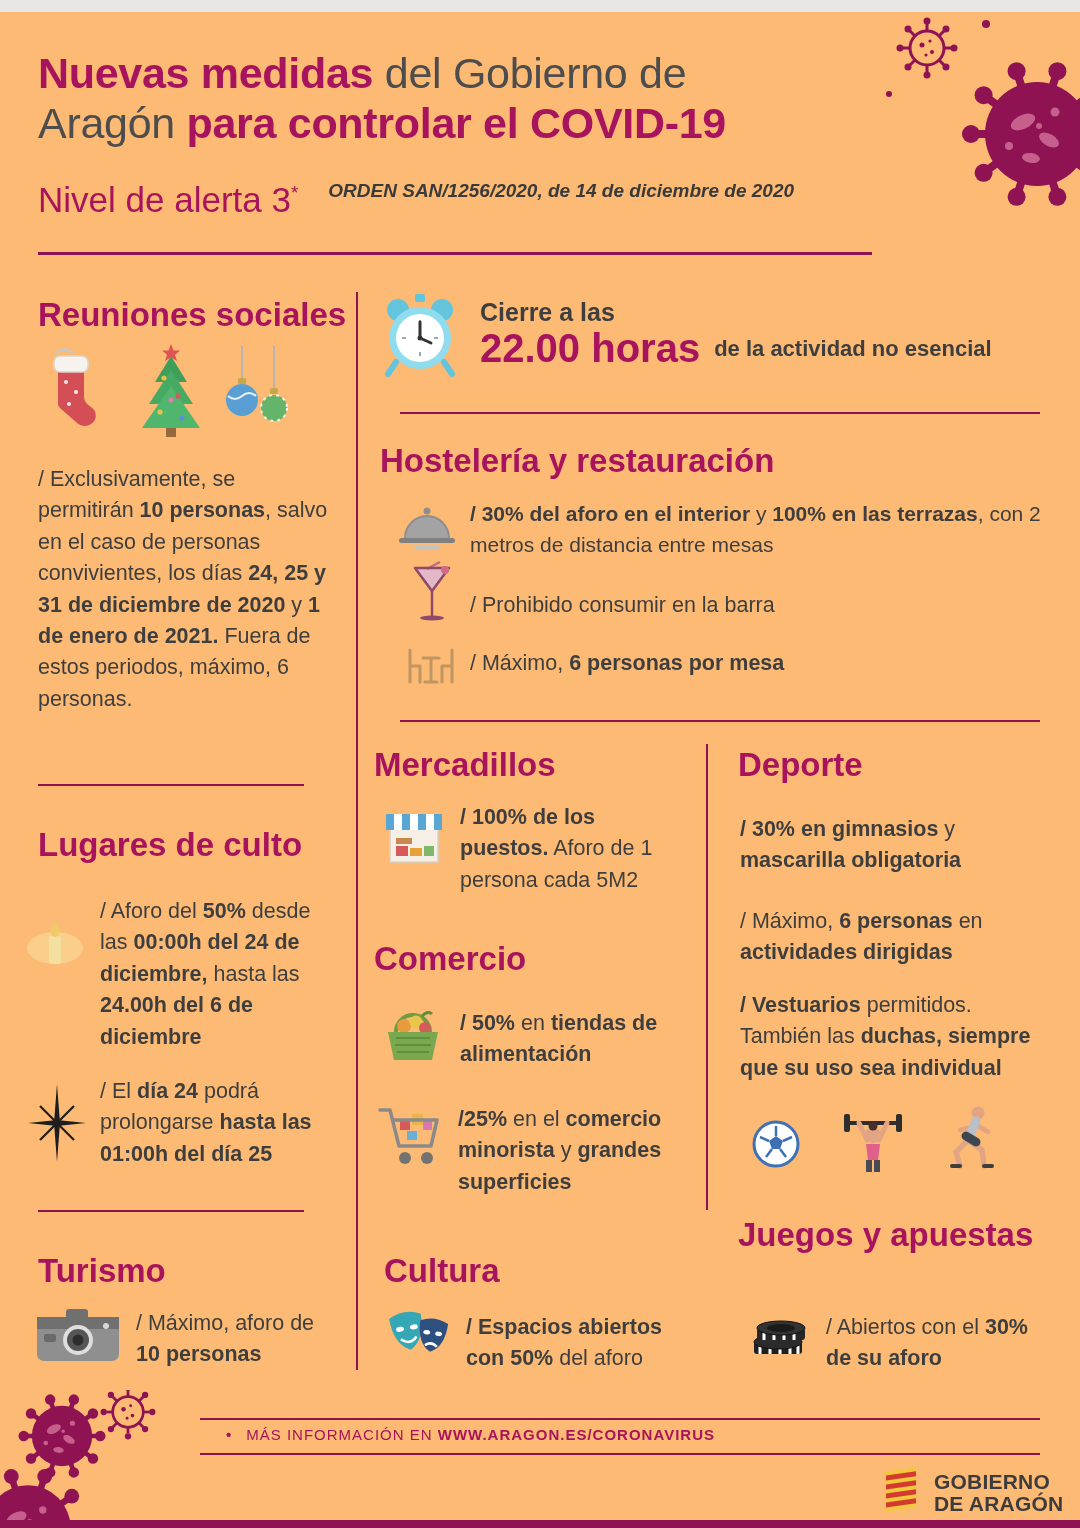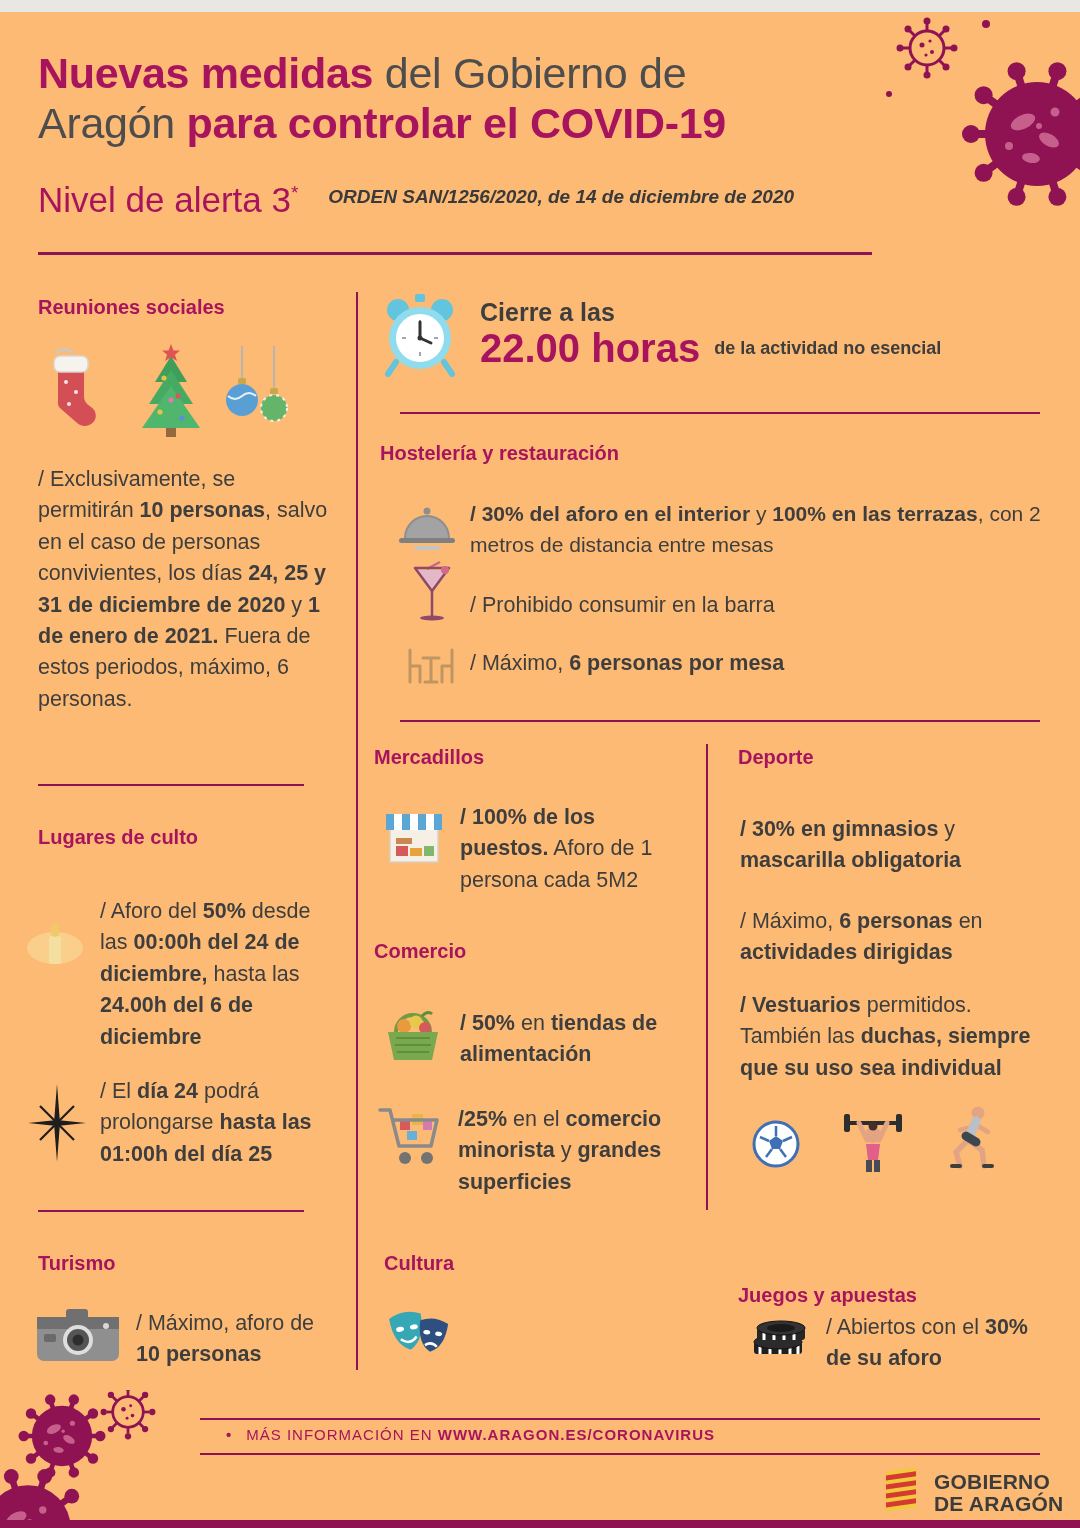"Nivel de alerta 3*" .alert-row { align-items: center -> flex-start }
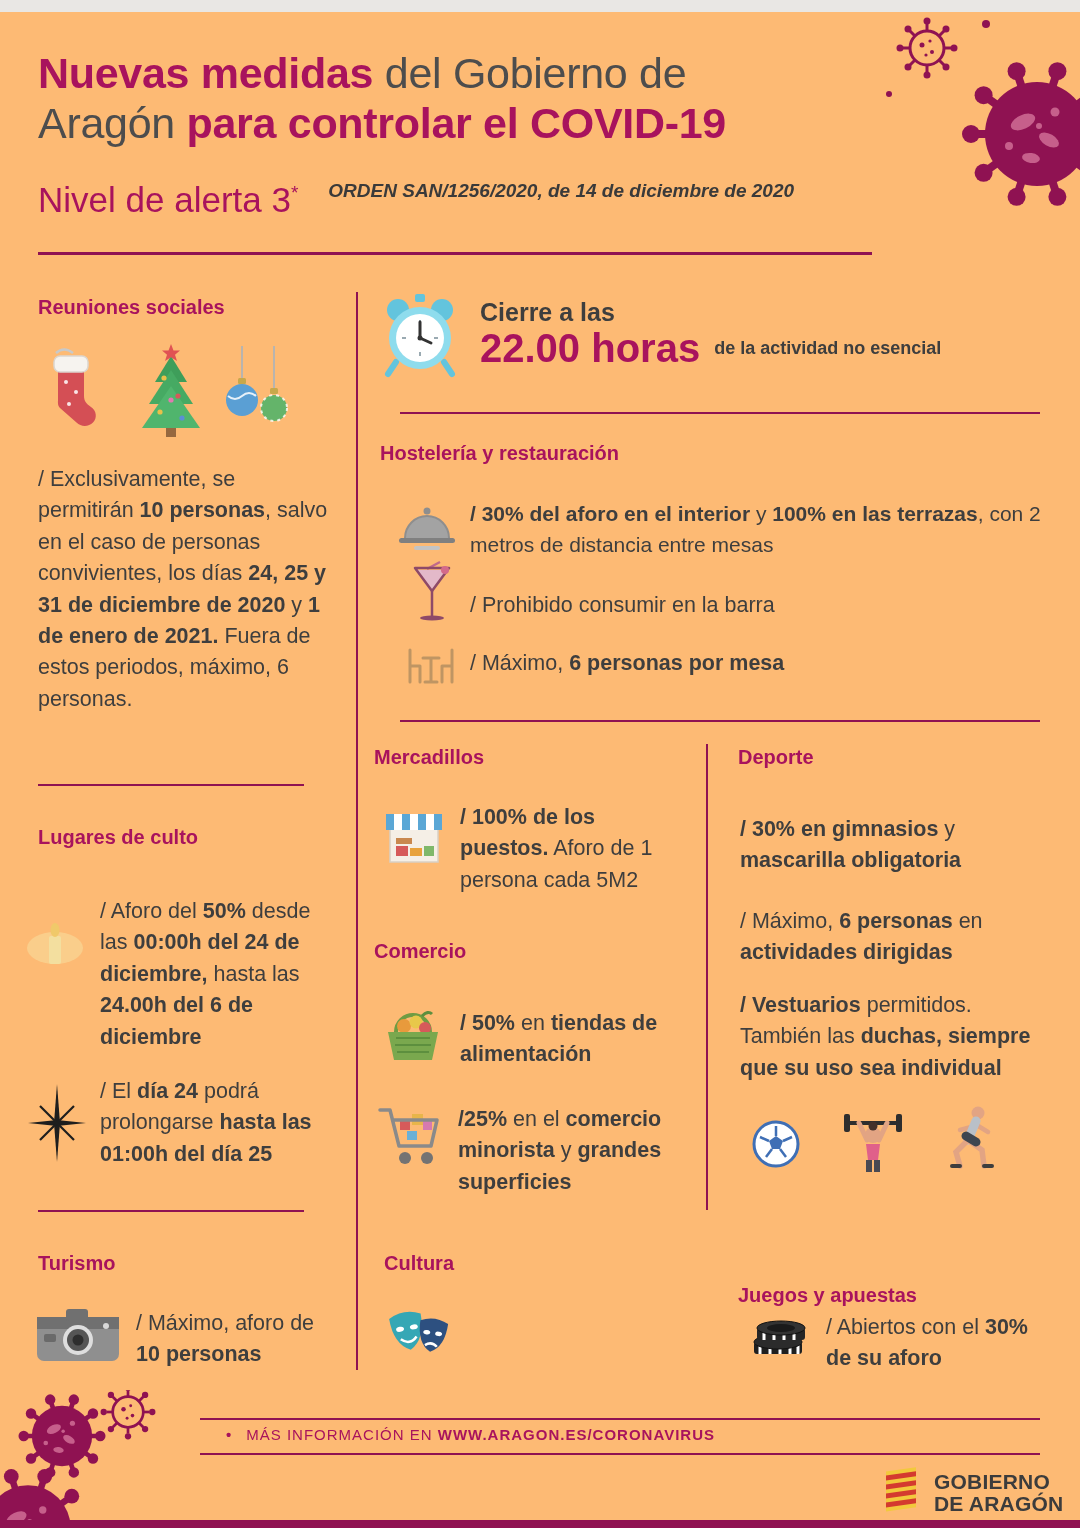"Reuniones sociales" .sec-heading { font-size: 20px -> 33px }
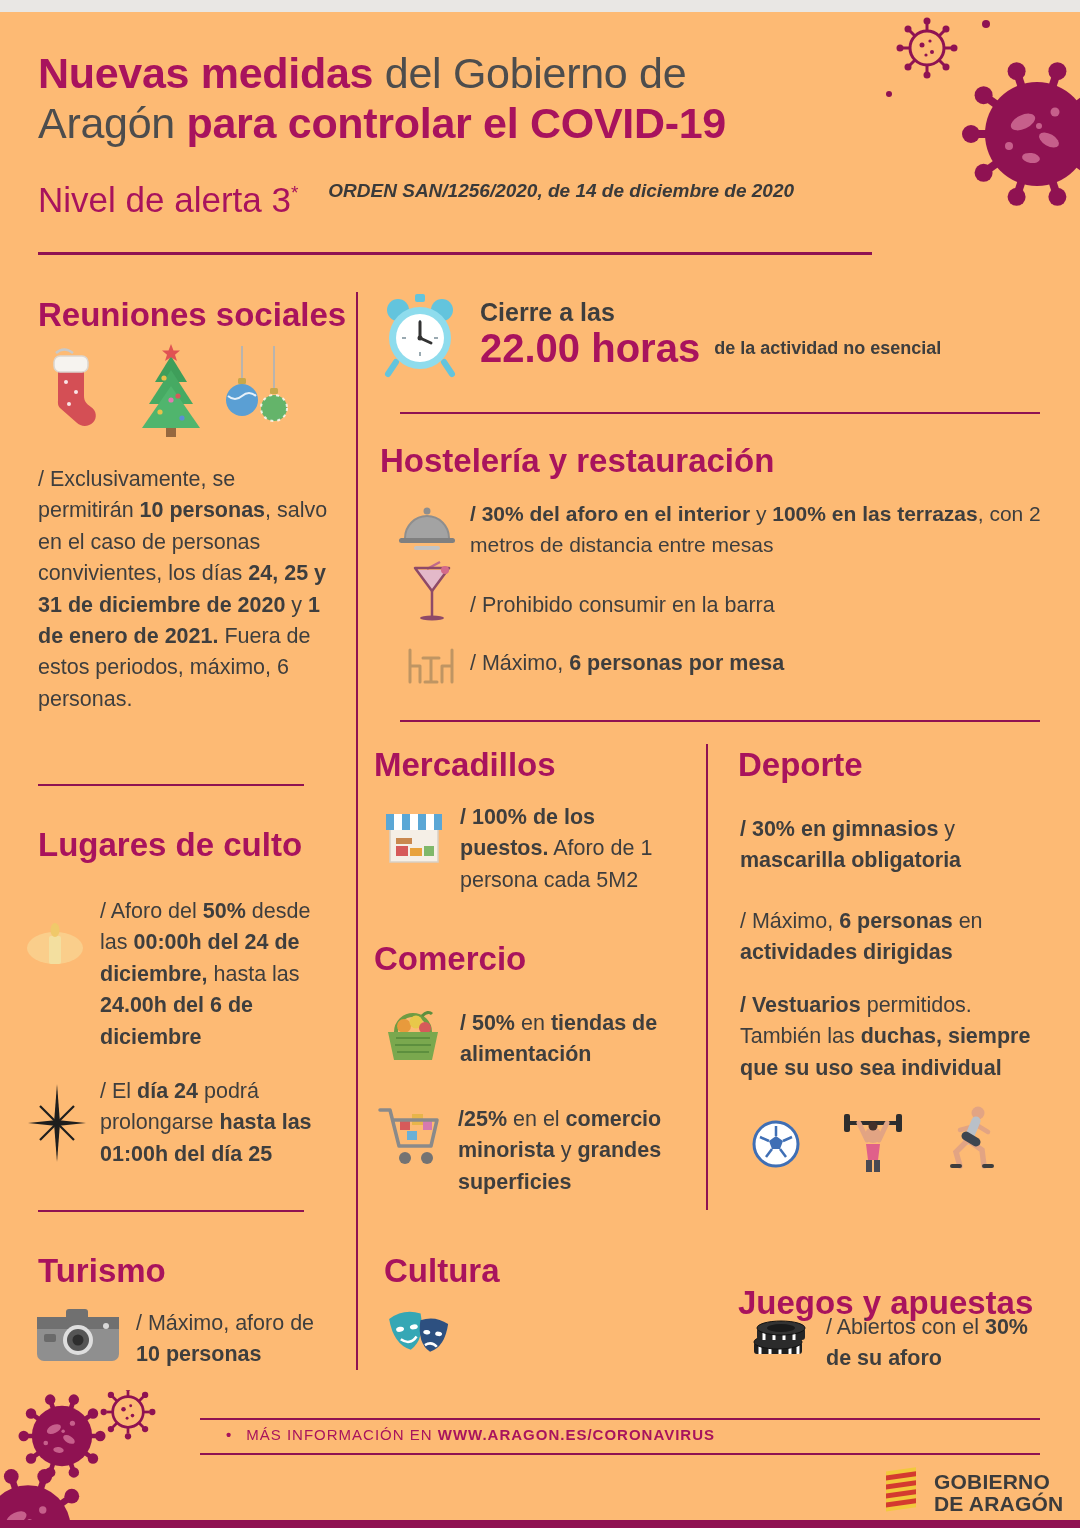"de la actividad no esencial" .cierre-suffix { font-size: 18px -> 22px }
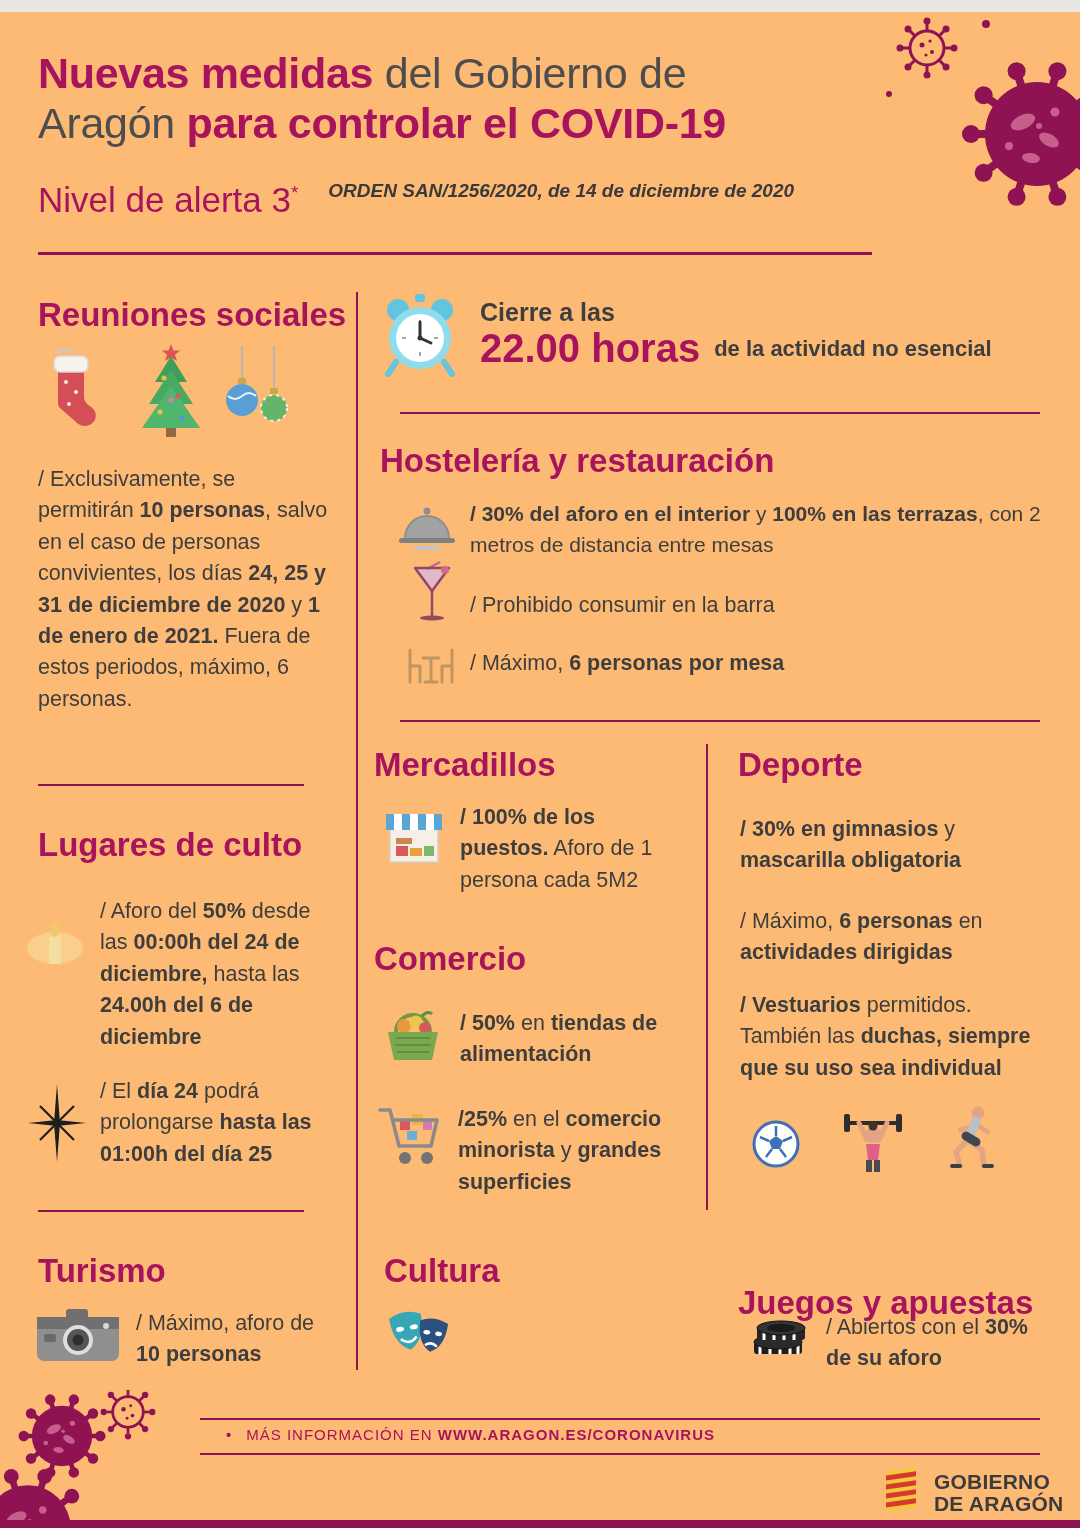"Juegos y apuestas" h2.abs { top: 1272px -> 1204px }
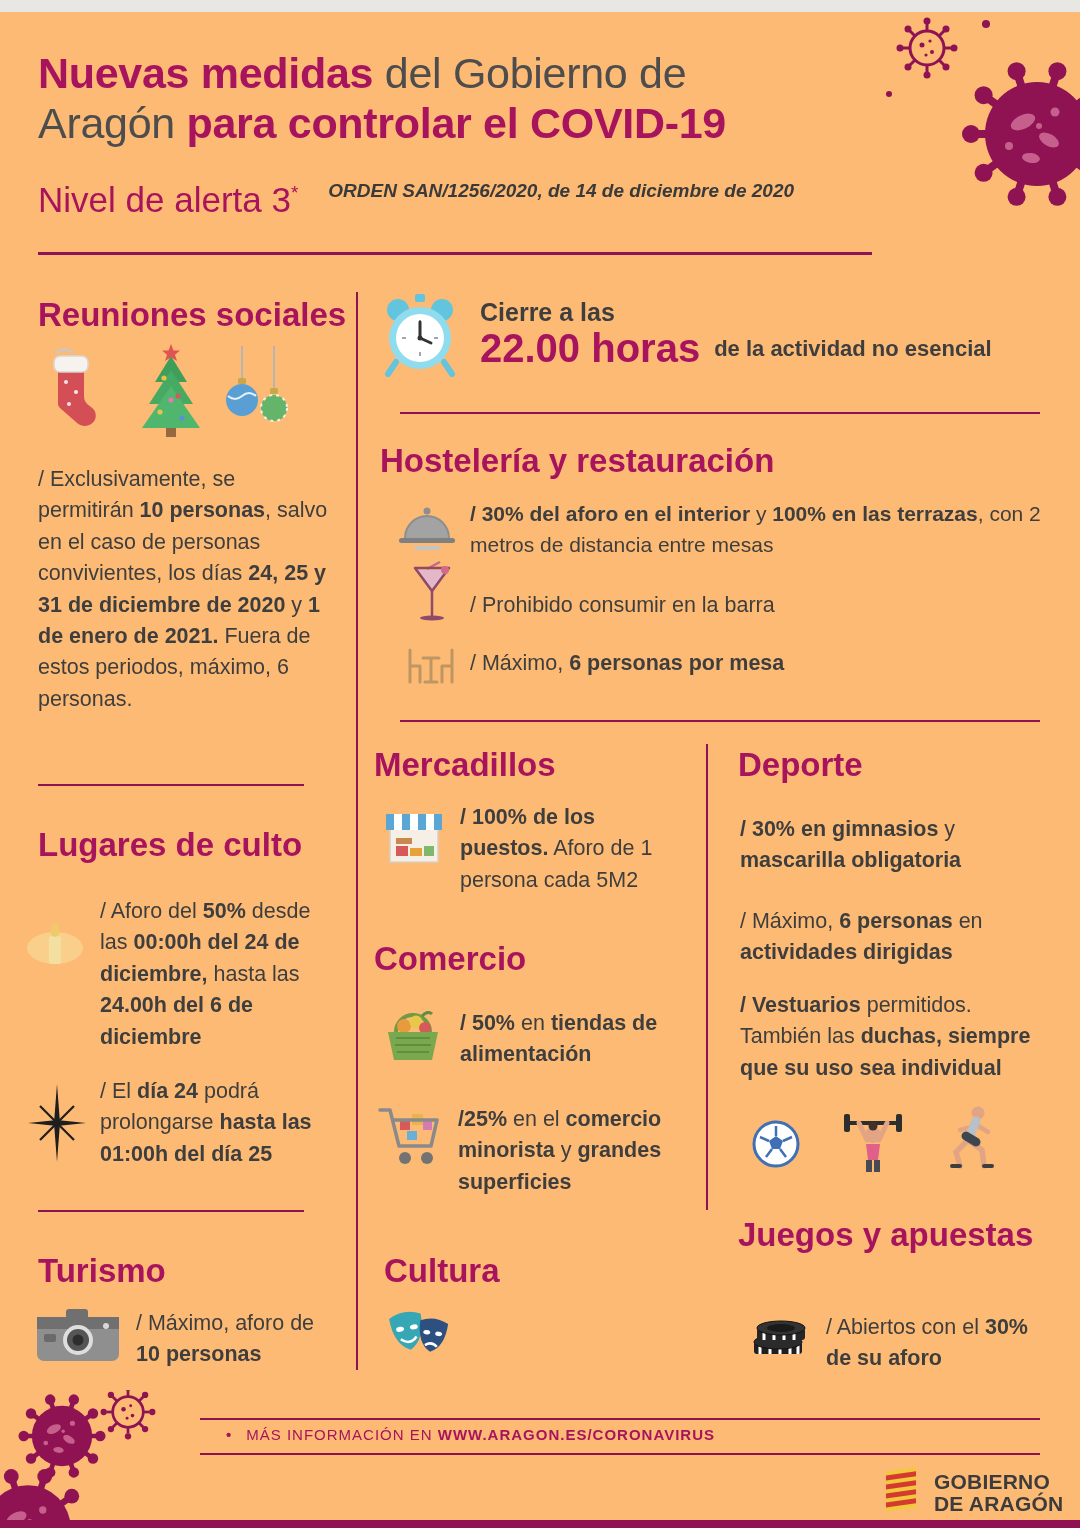"/ Espacios abiertos con 50%" div.abs { html: none -> <div><span>/ </span><span>Espacios abiertos con 50%</span><span> del aforo</span></div> }
